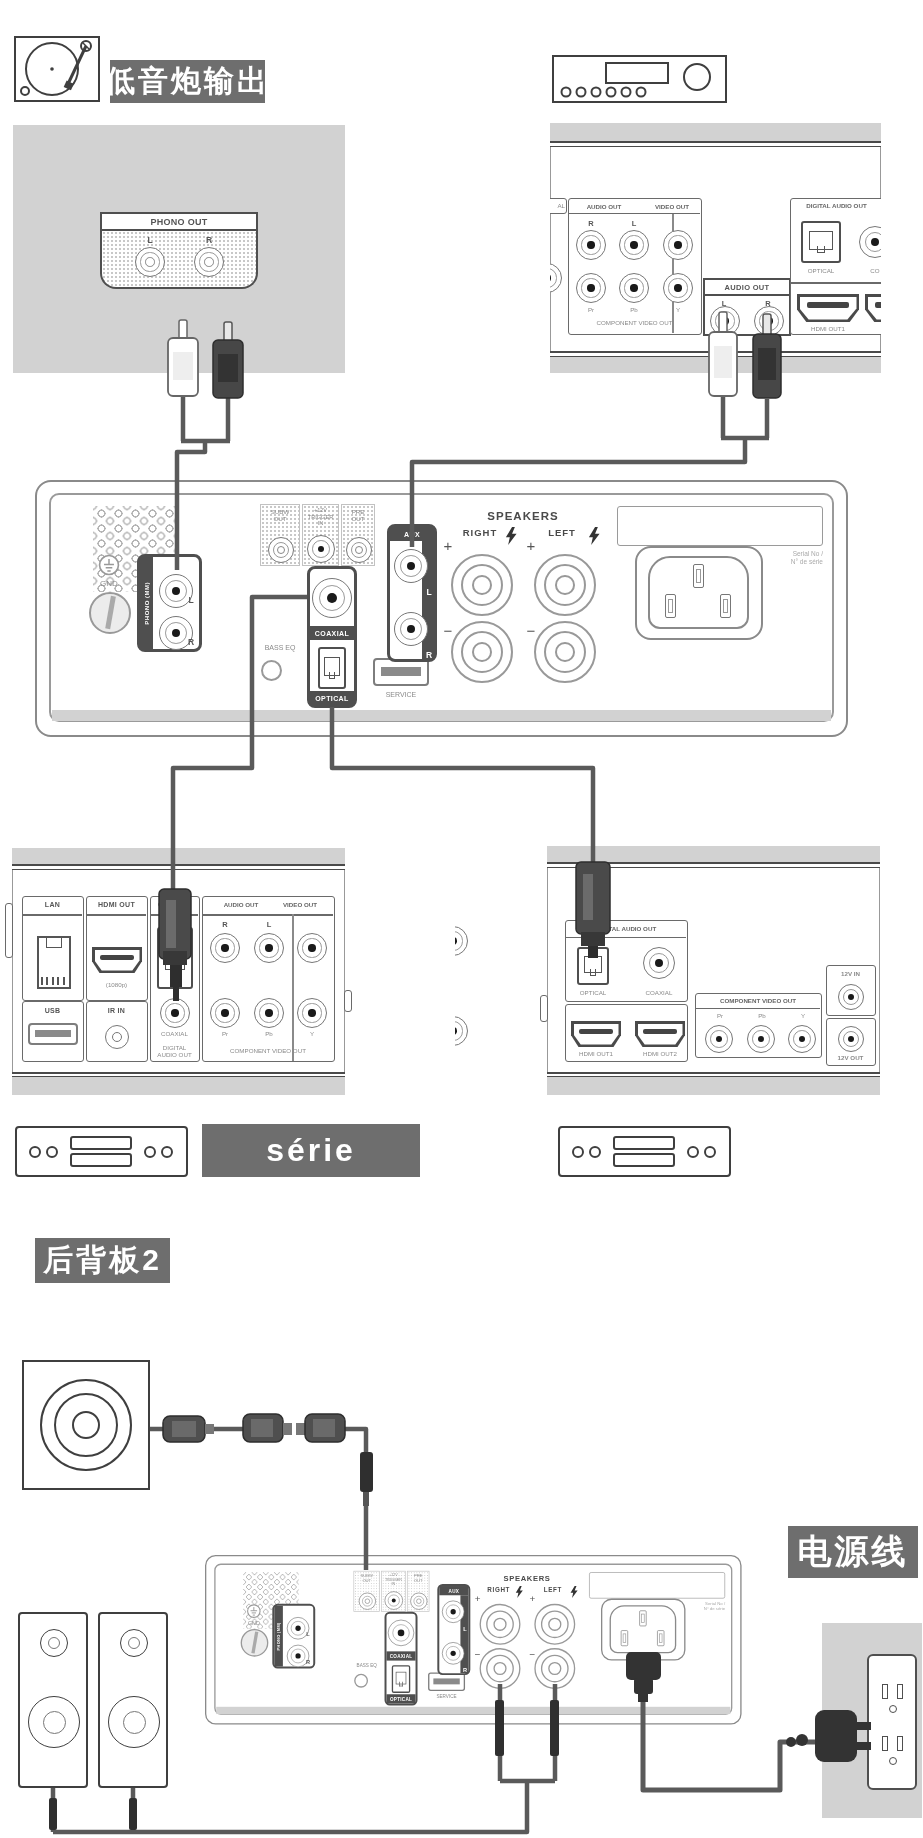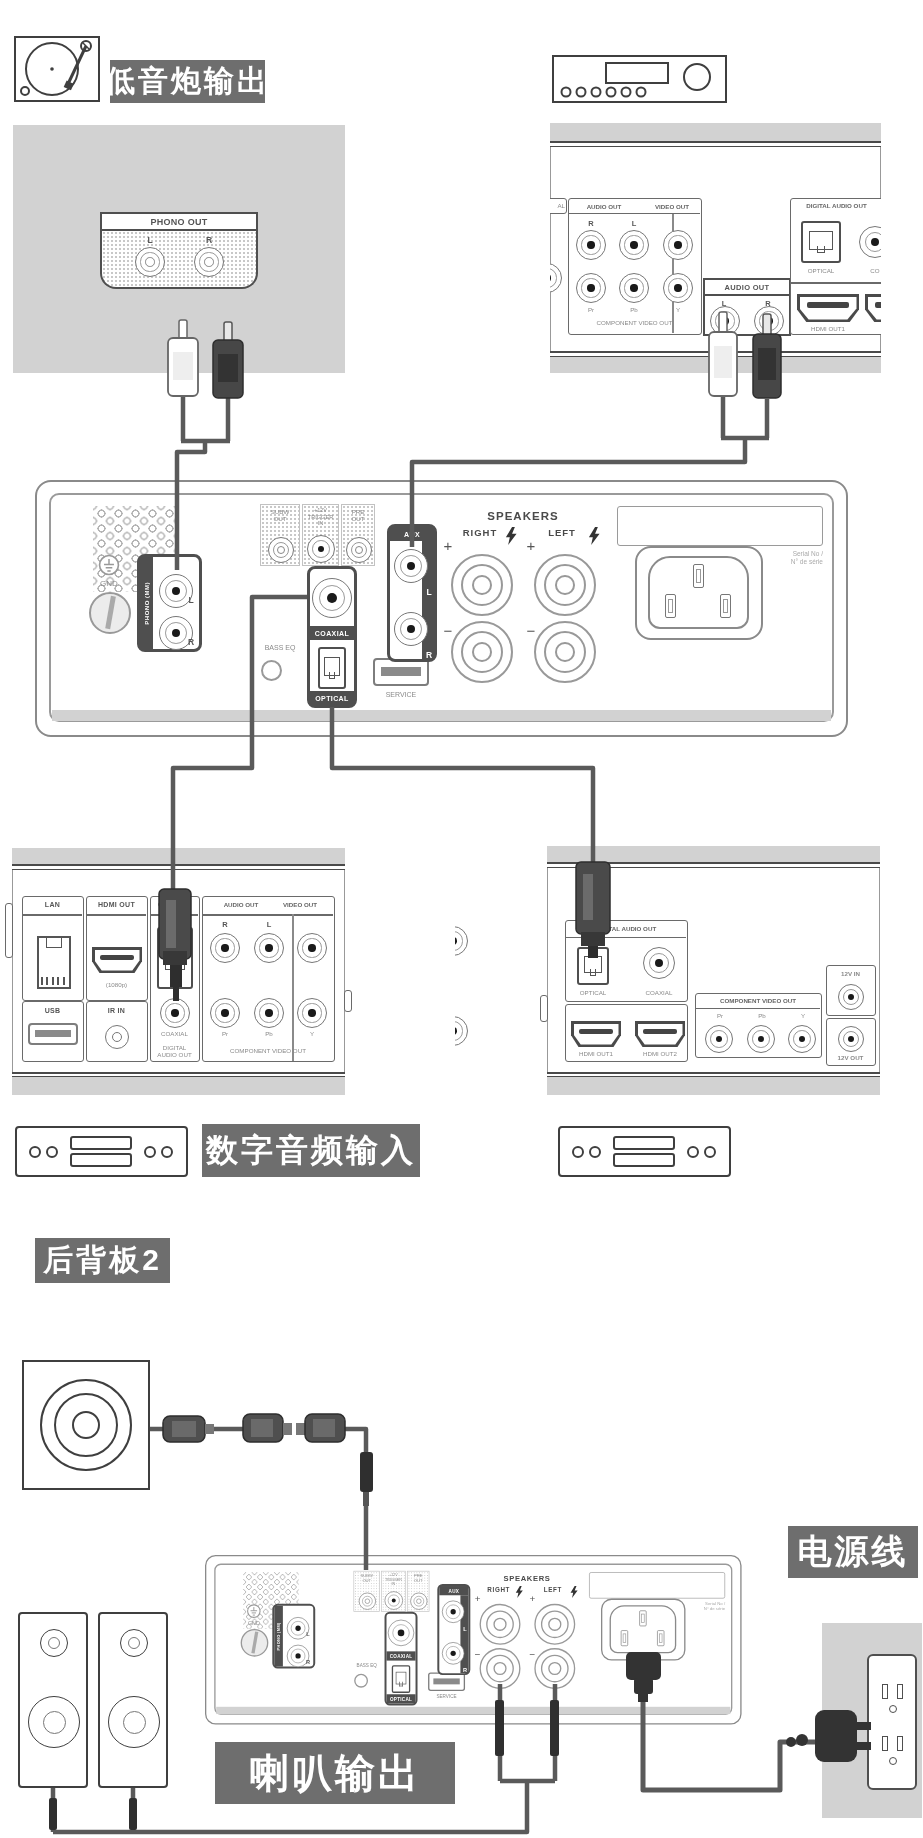"数字音频输入" div.abs { text: 数字音频输入 -> série }
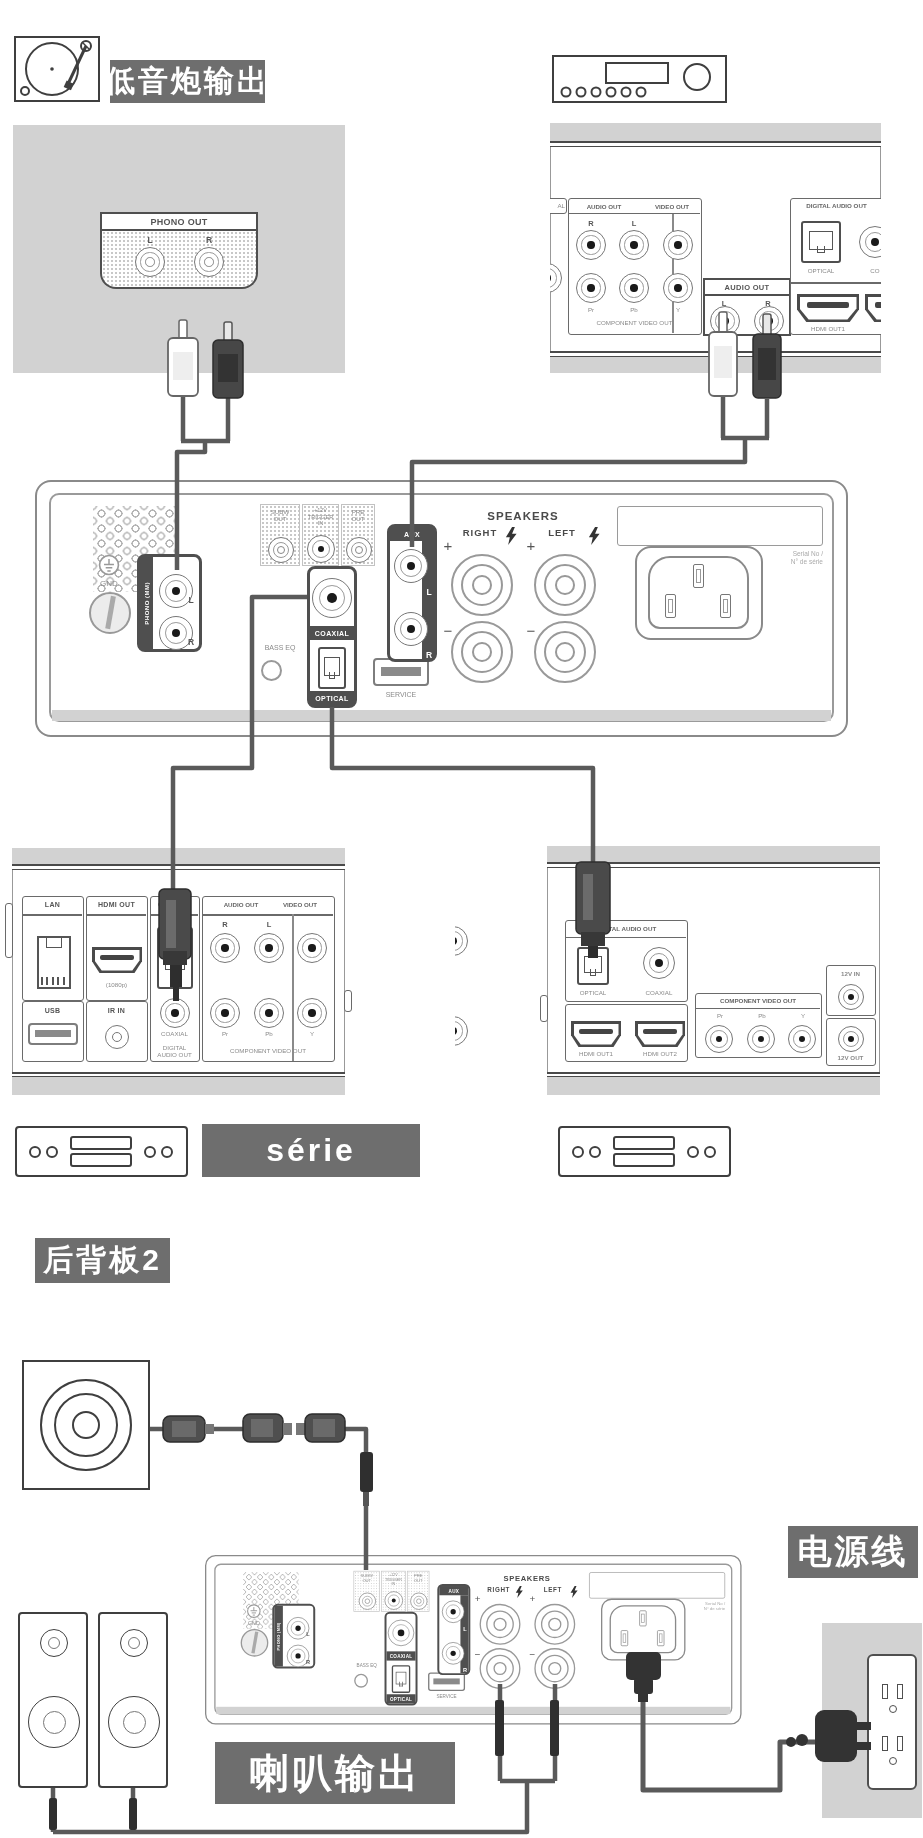"喇叭输出" div.abs { html: <div>喇叭输出</div> -> none }
